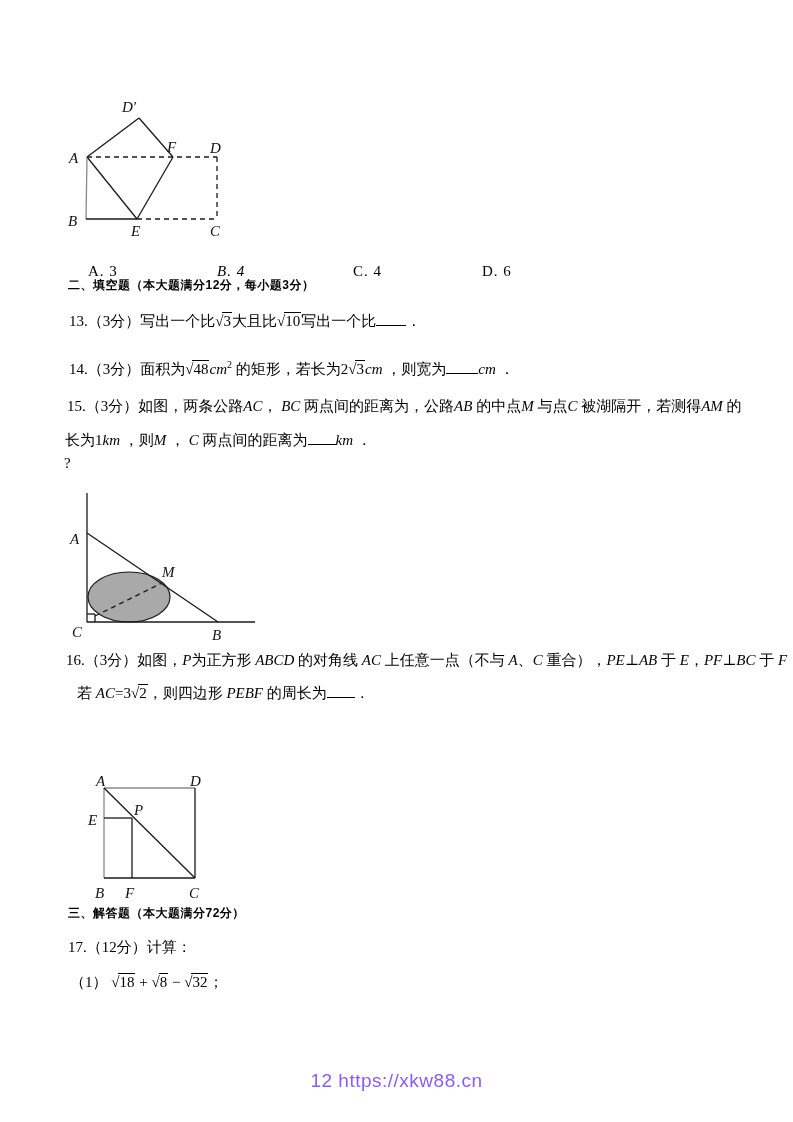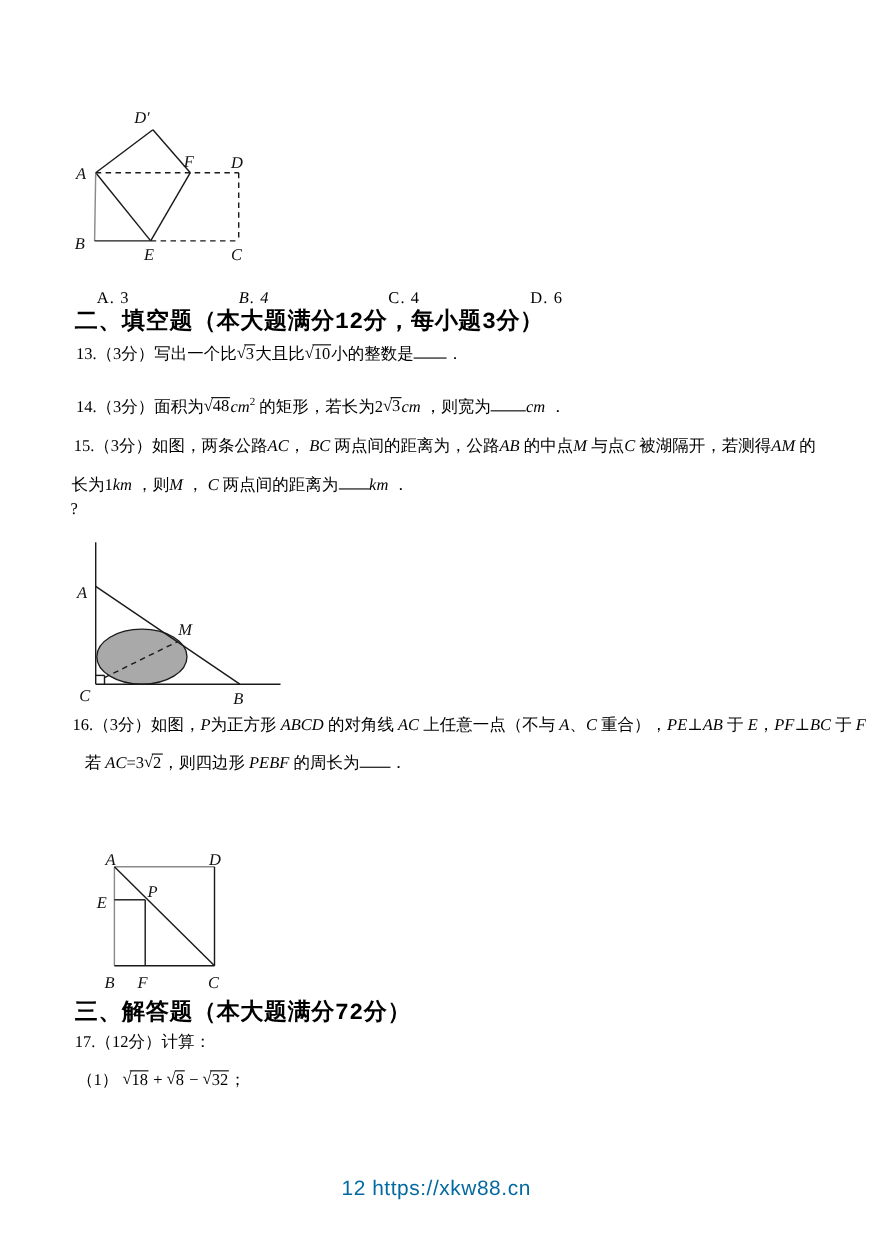"二、填空题（本大题满分12分，每小题3分）" .heading { font-family: Liberation Mono, monospace -> Liberation Sans, sans-serif; font-size: 21px -> 12px }
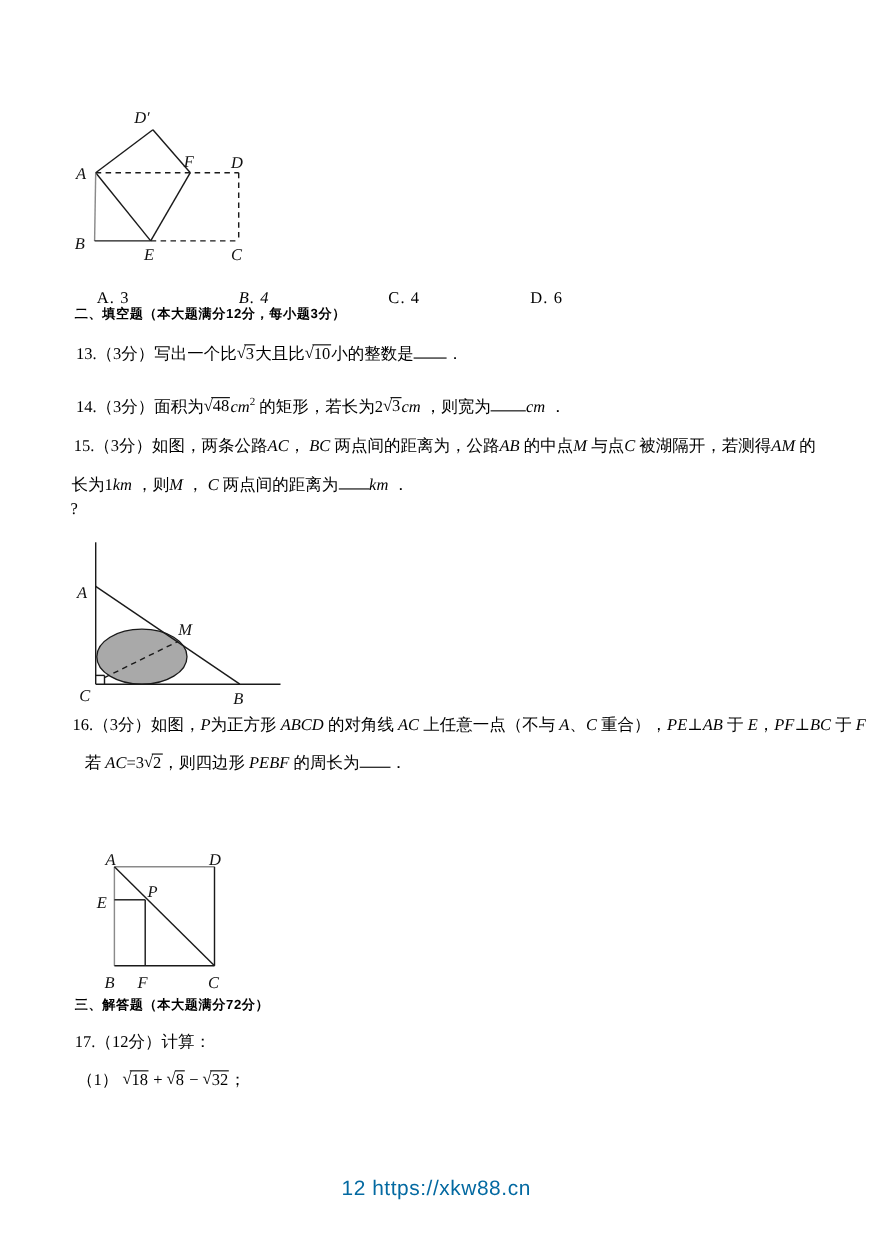"小的整数是" span { text: 小的整数是 -> 写出一个比 }
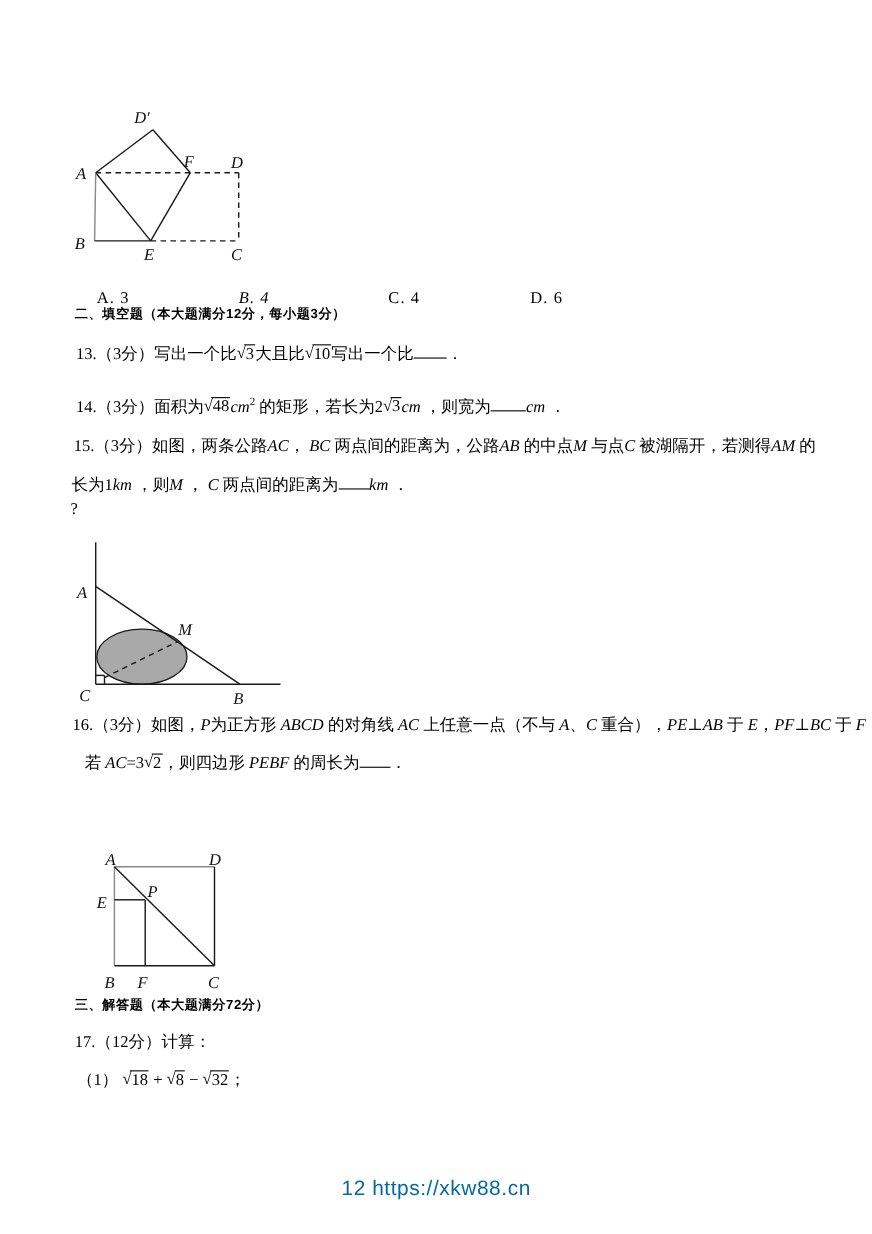"12 https://xkw88.cn" .footer { color: #0369a1 -> #8b5cf6 }
